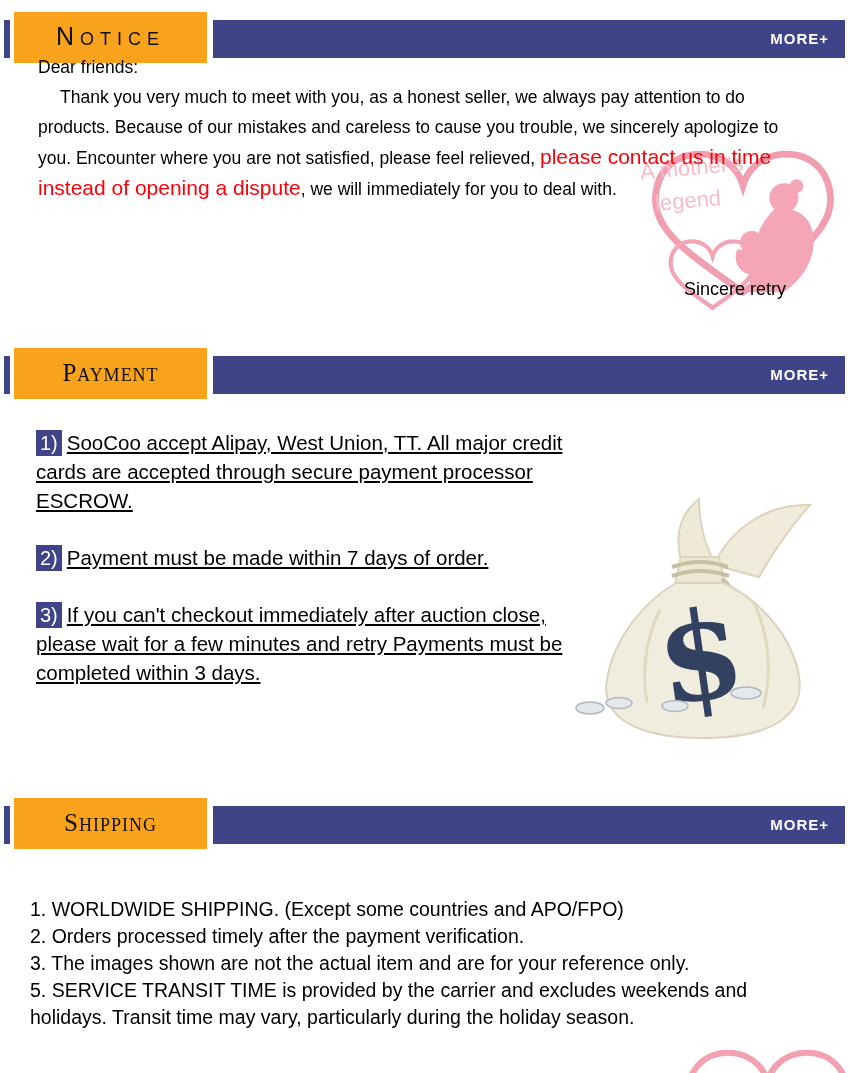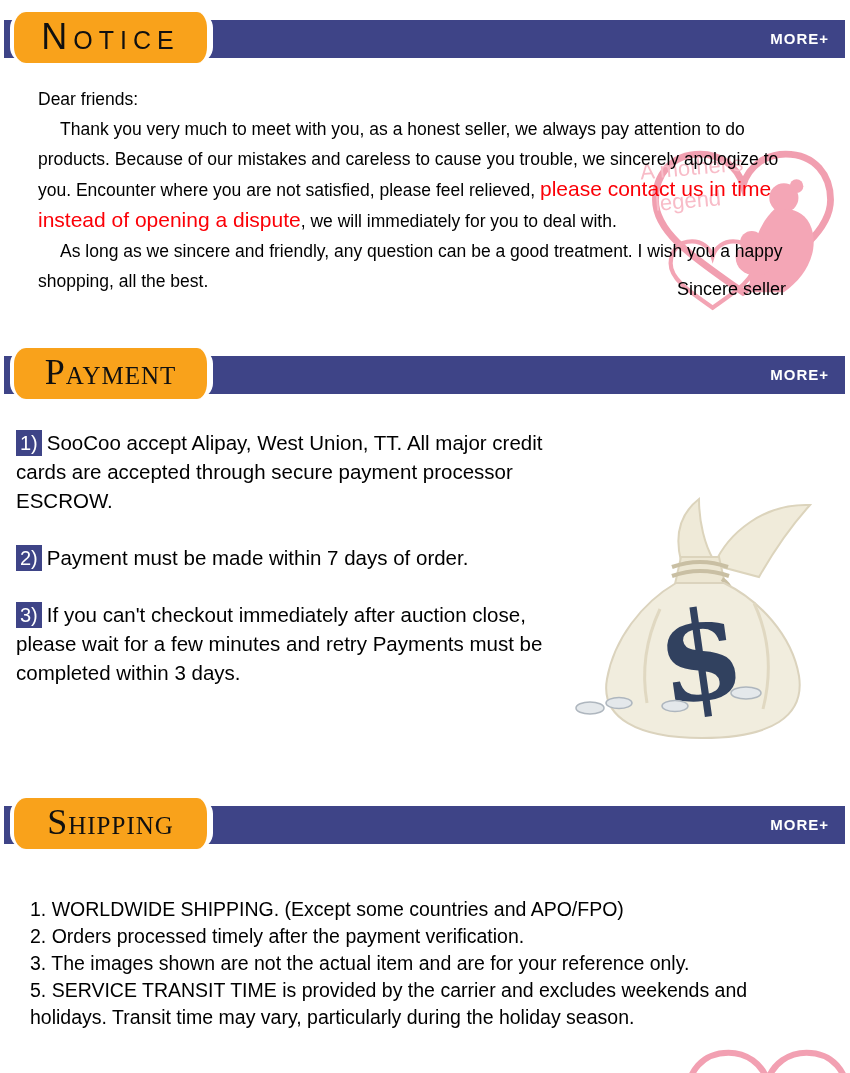"Notice" .sec-header .label-box { border-radius: 16px -> none; font-size: 36px -> 25px }
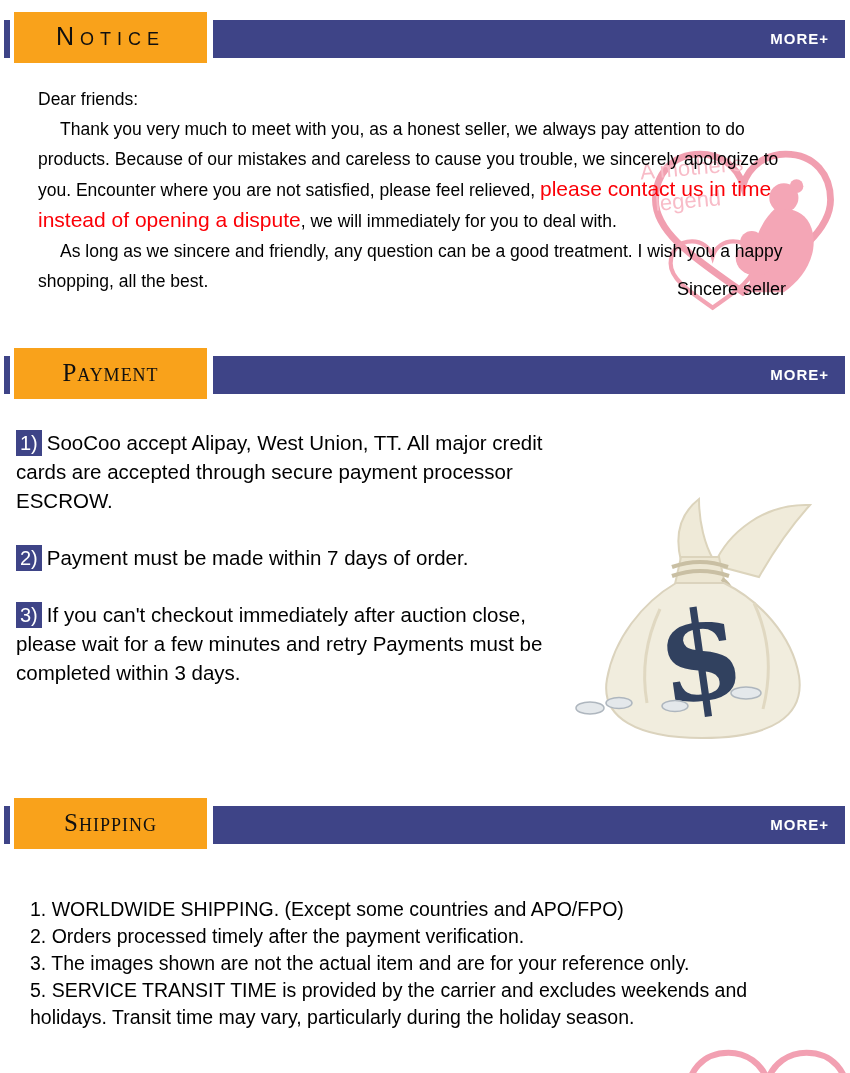"Dear friends:" .notice-text { top: 84px -> 52px }
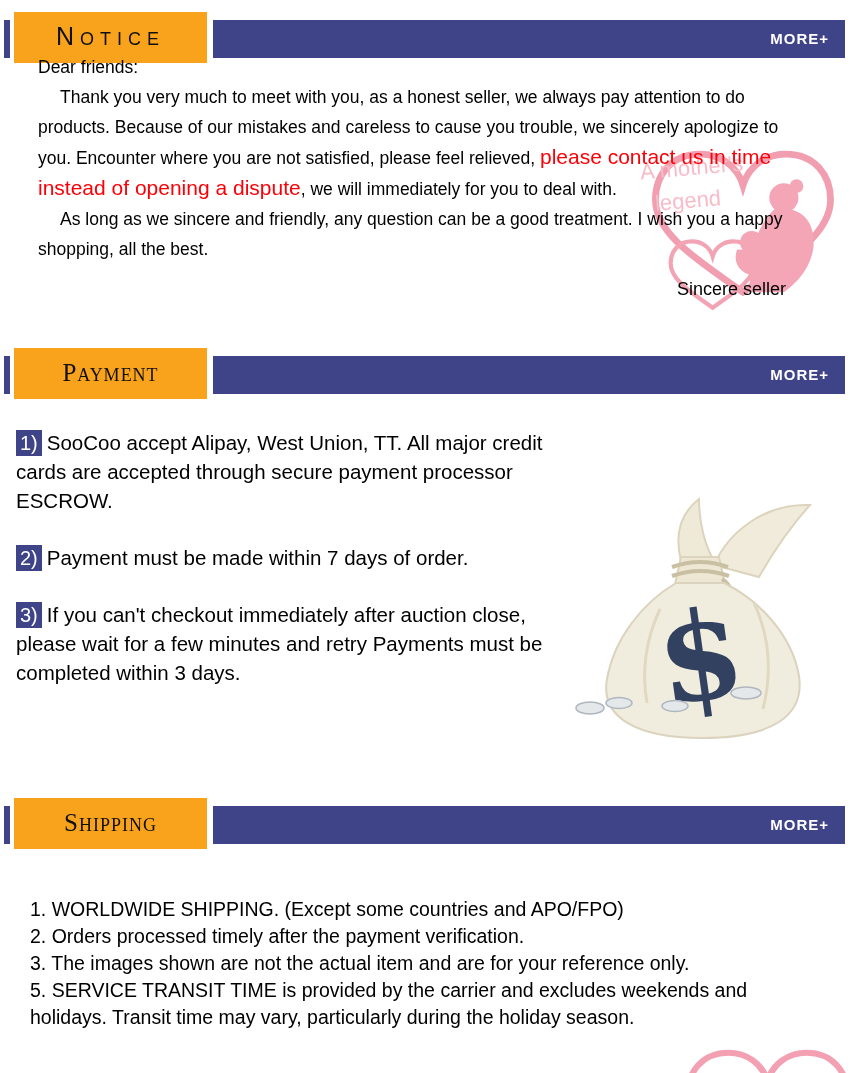"As long as we sincere" p.ind { html: <p>As long as we sincere and friendly, any question can be a good treatment. I wish you a happy shopping, all the best.</p> -> none }
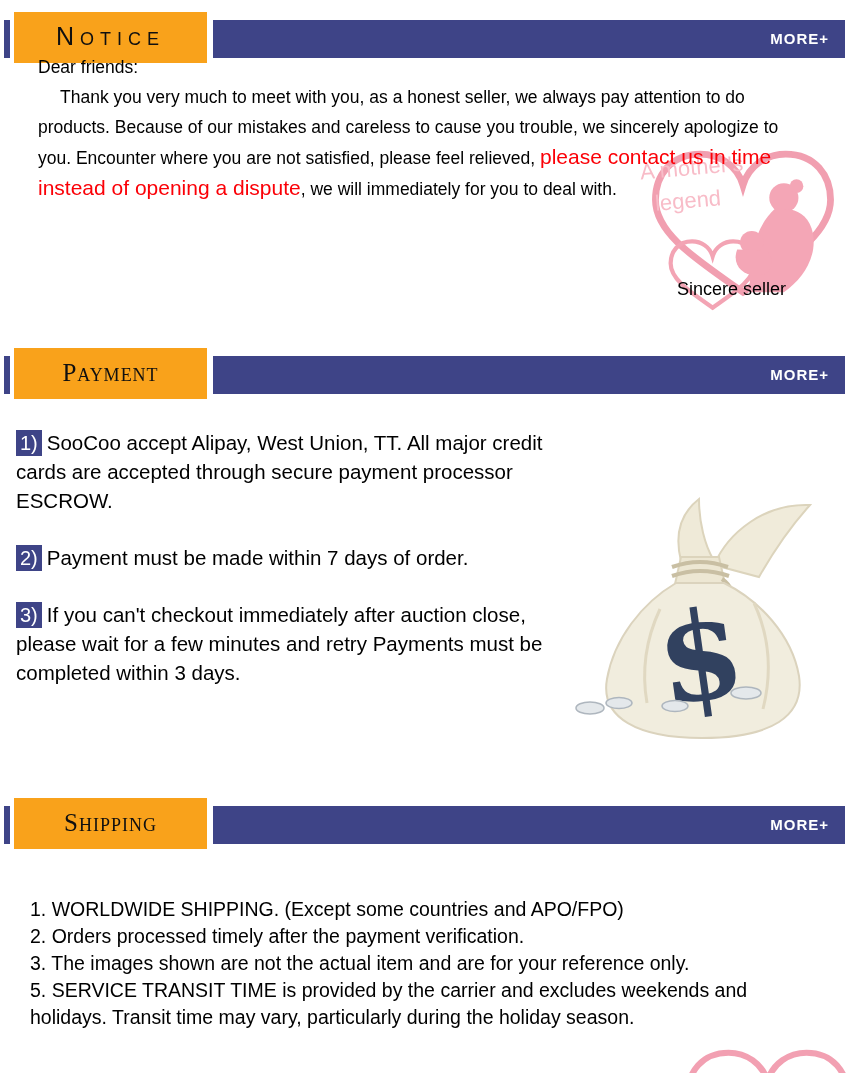"Sincere seller" div.signoff { text: seller -> retry }
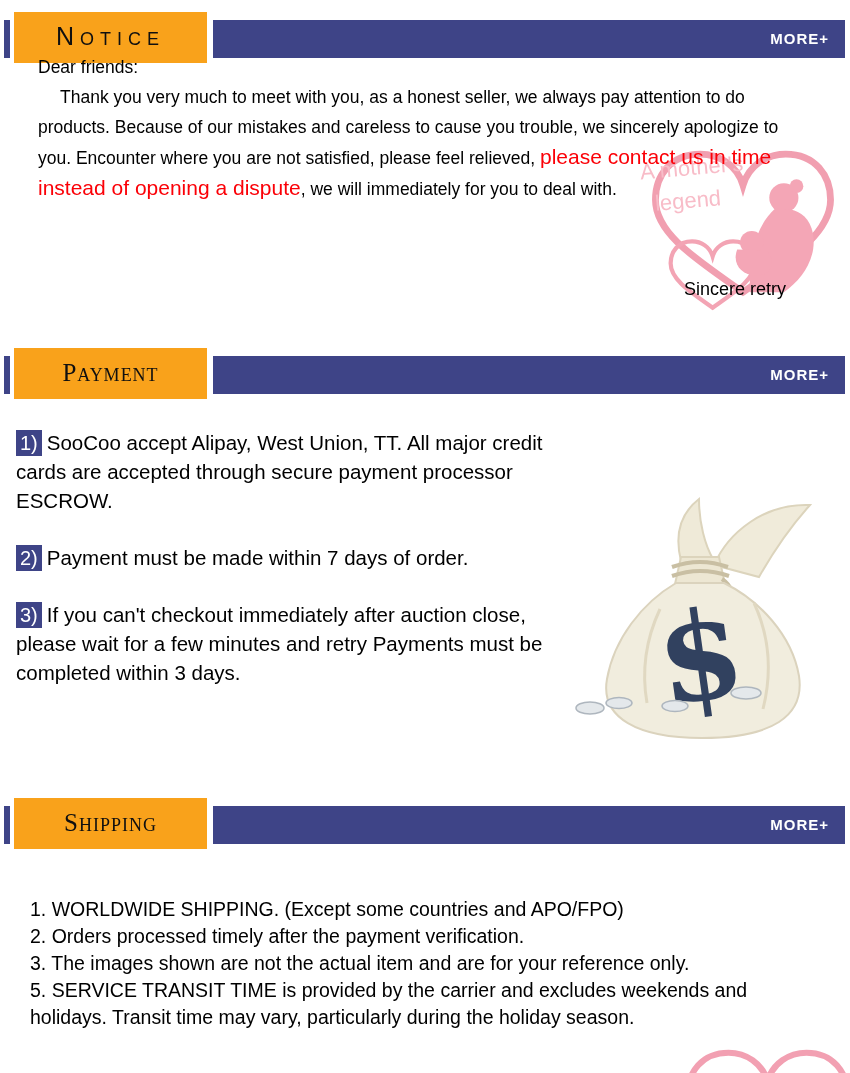"1) SooCoo accept Alipay, West" .payment-list { left: 16px -> 36px; text-decoration: none -> underline }
